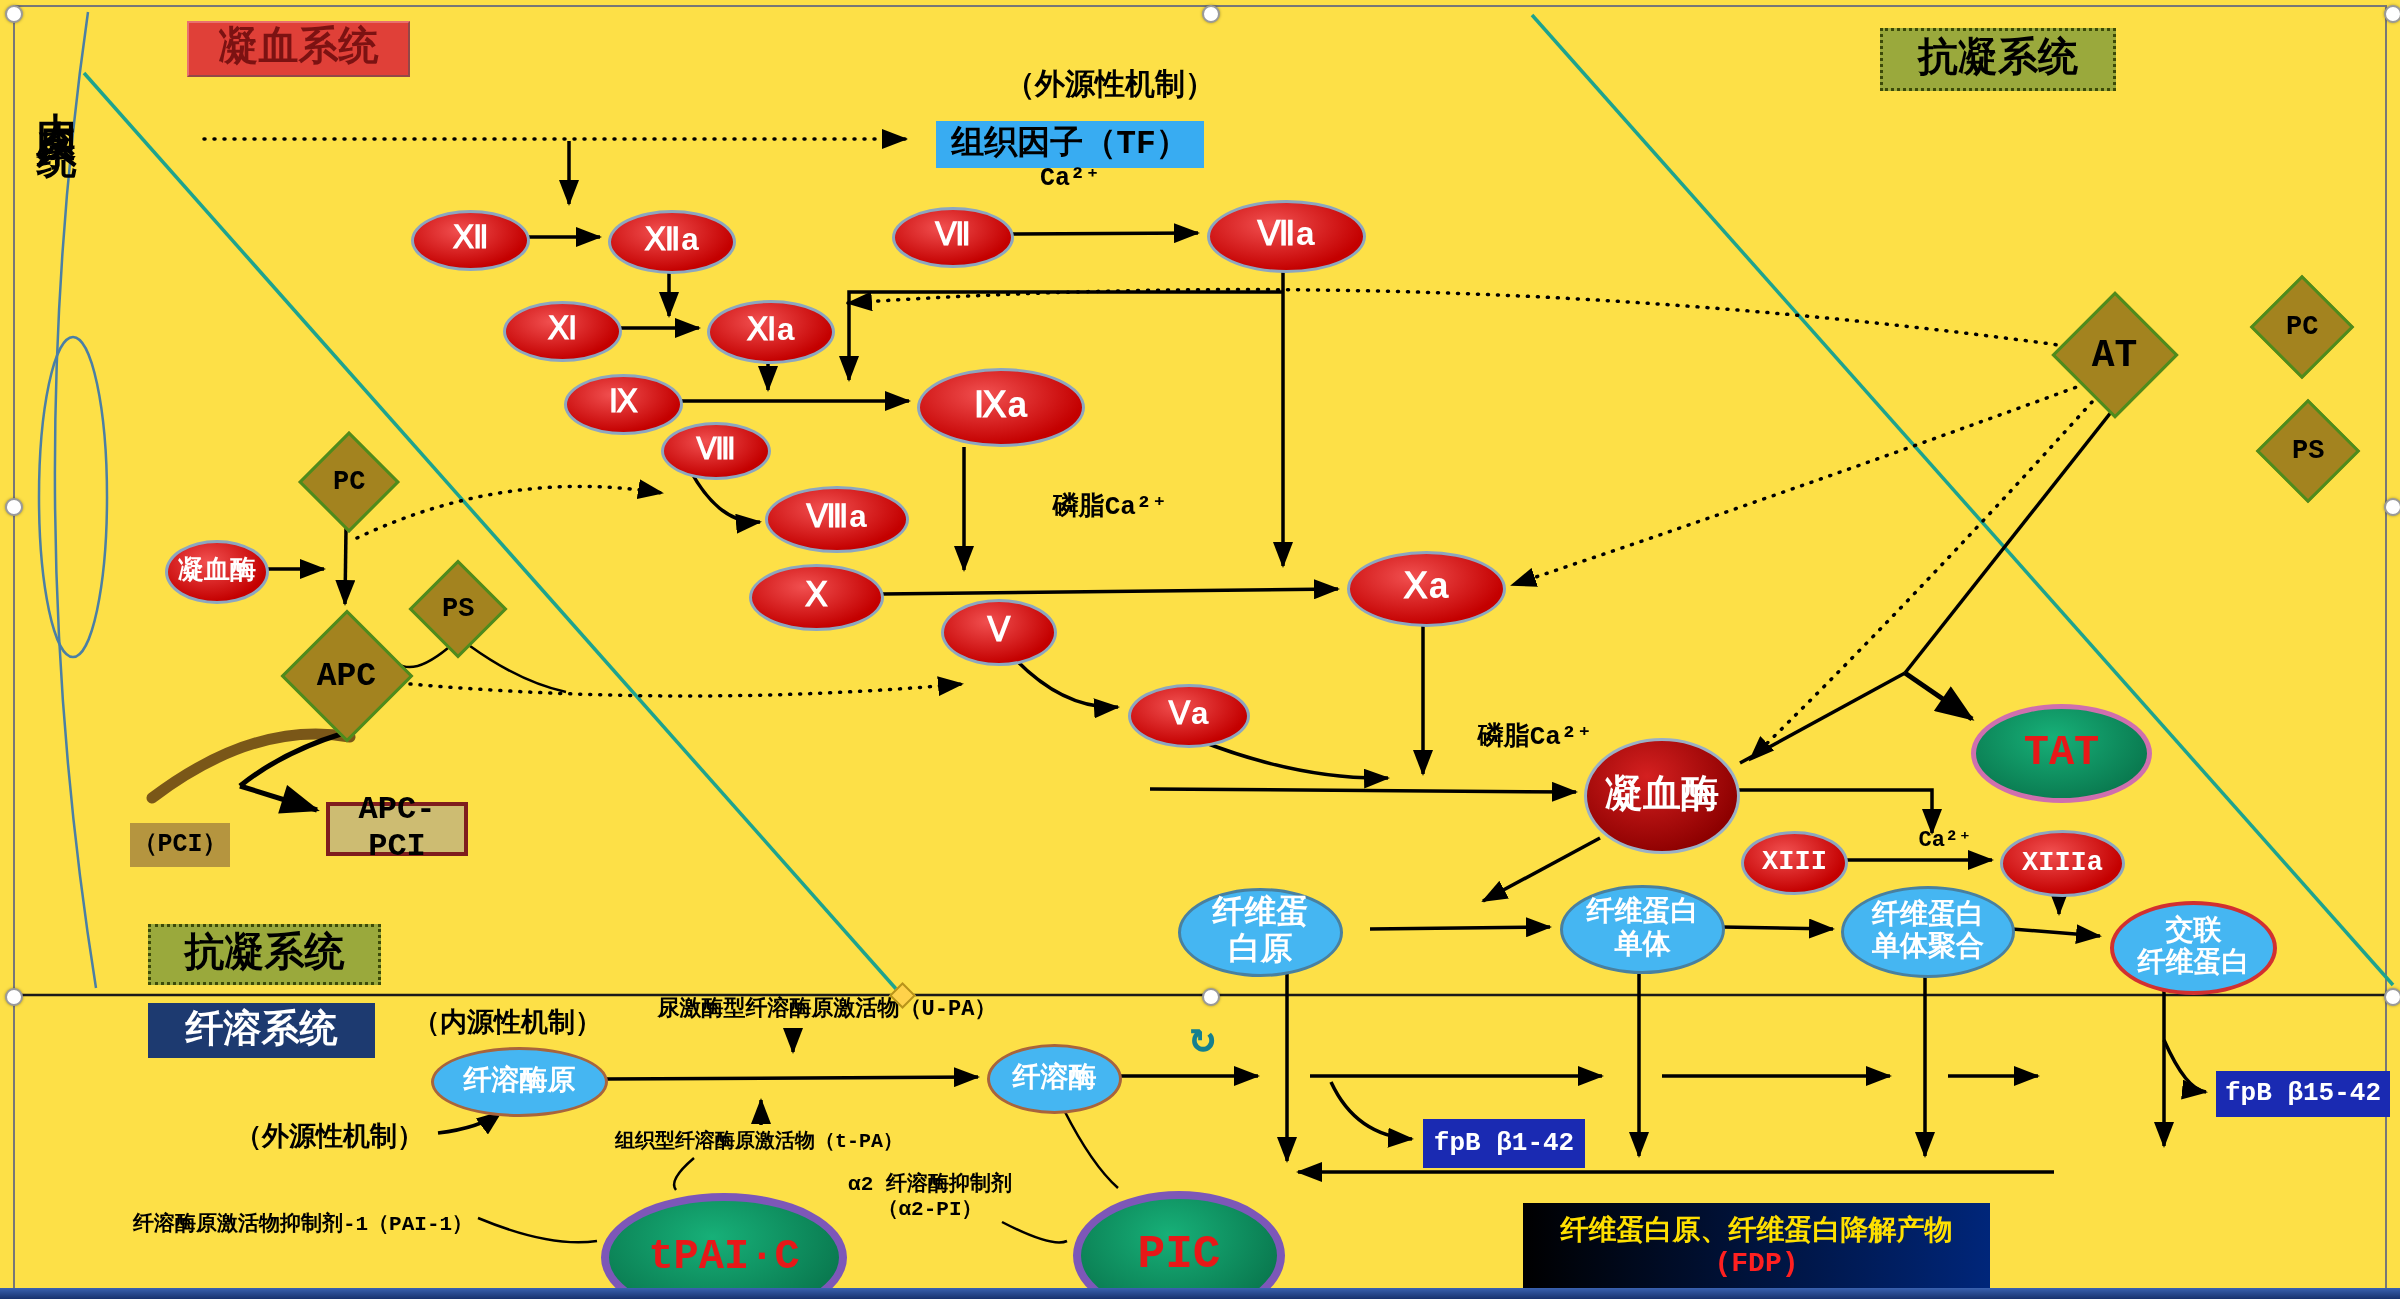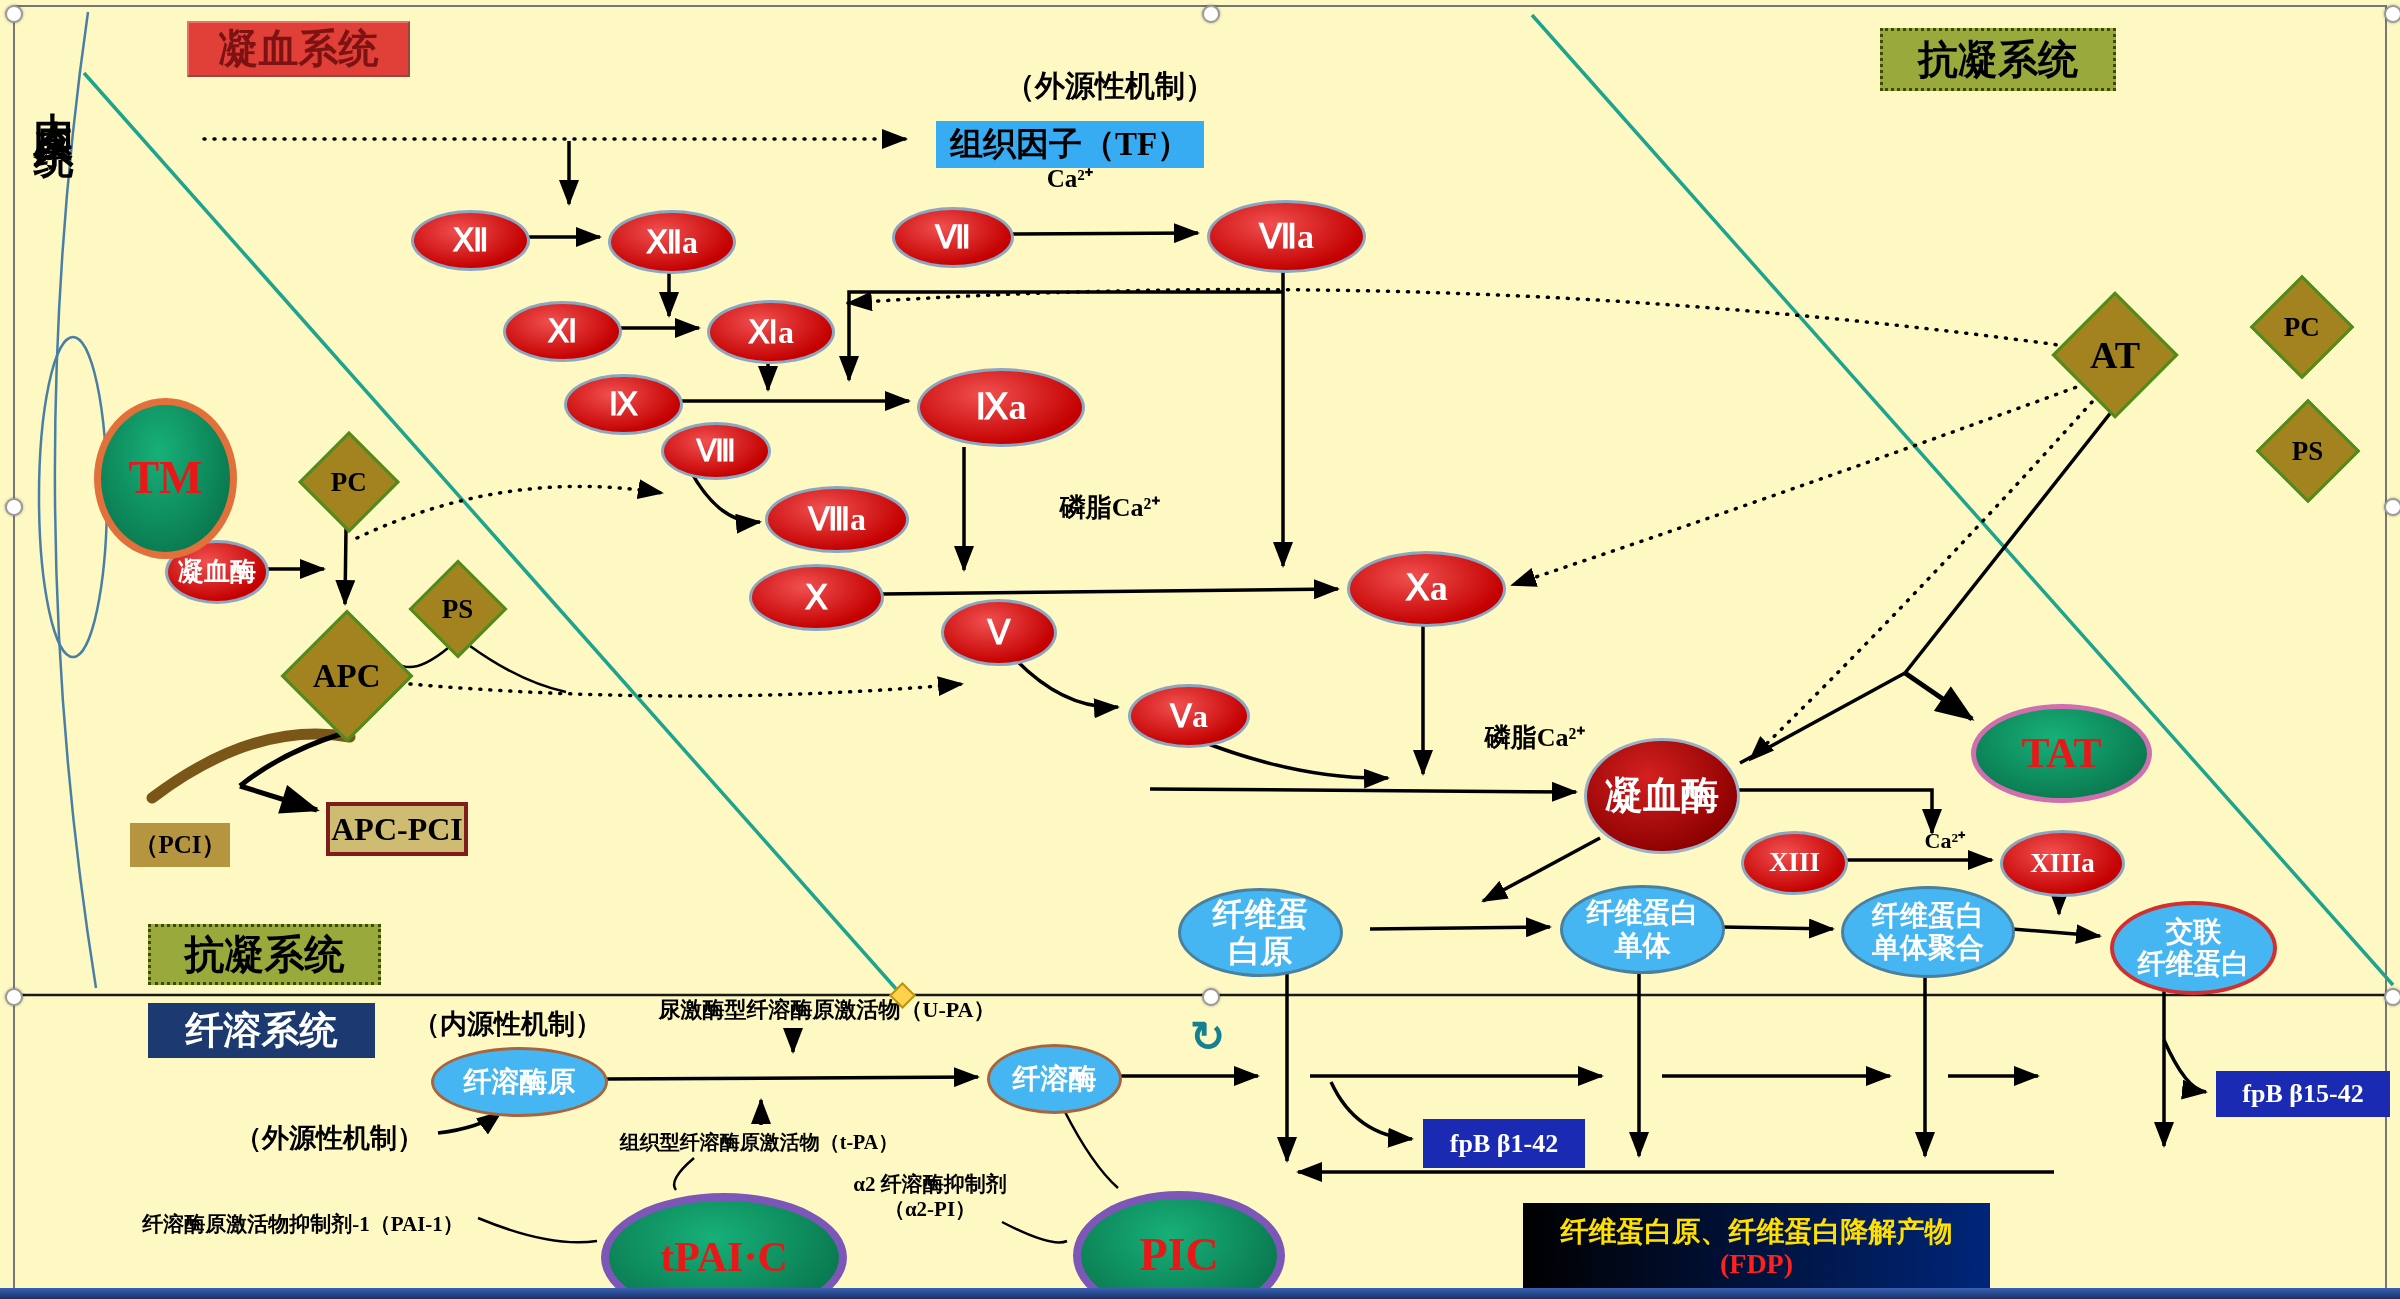"凝血系统" #stage { background: #fef9c3 -> #fde047; font-family: Liberation Serif, serif -> Liberation Mono, monospace }
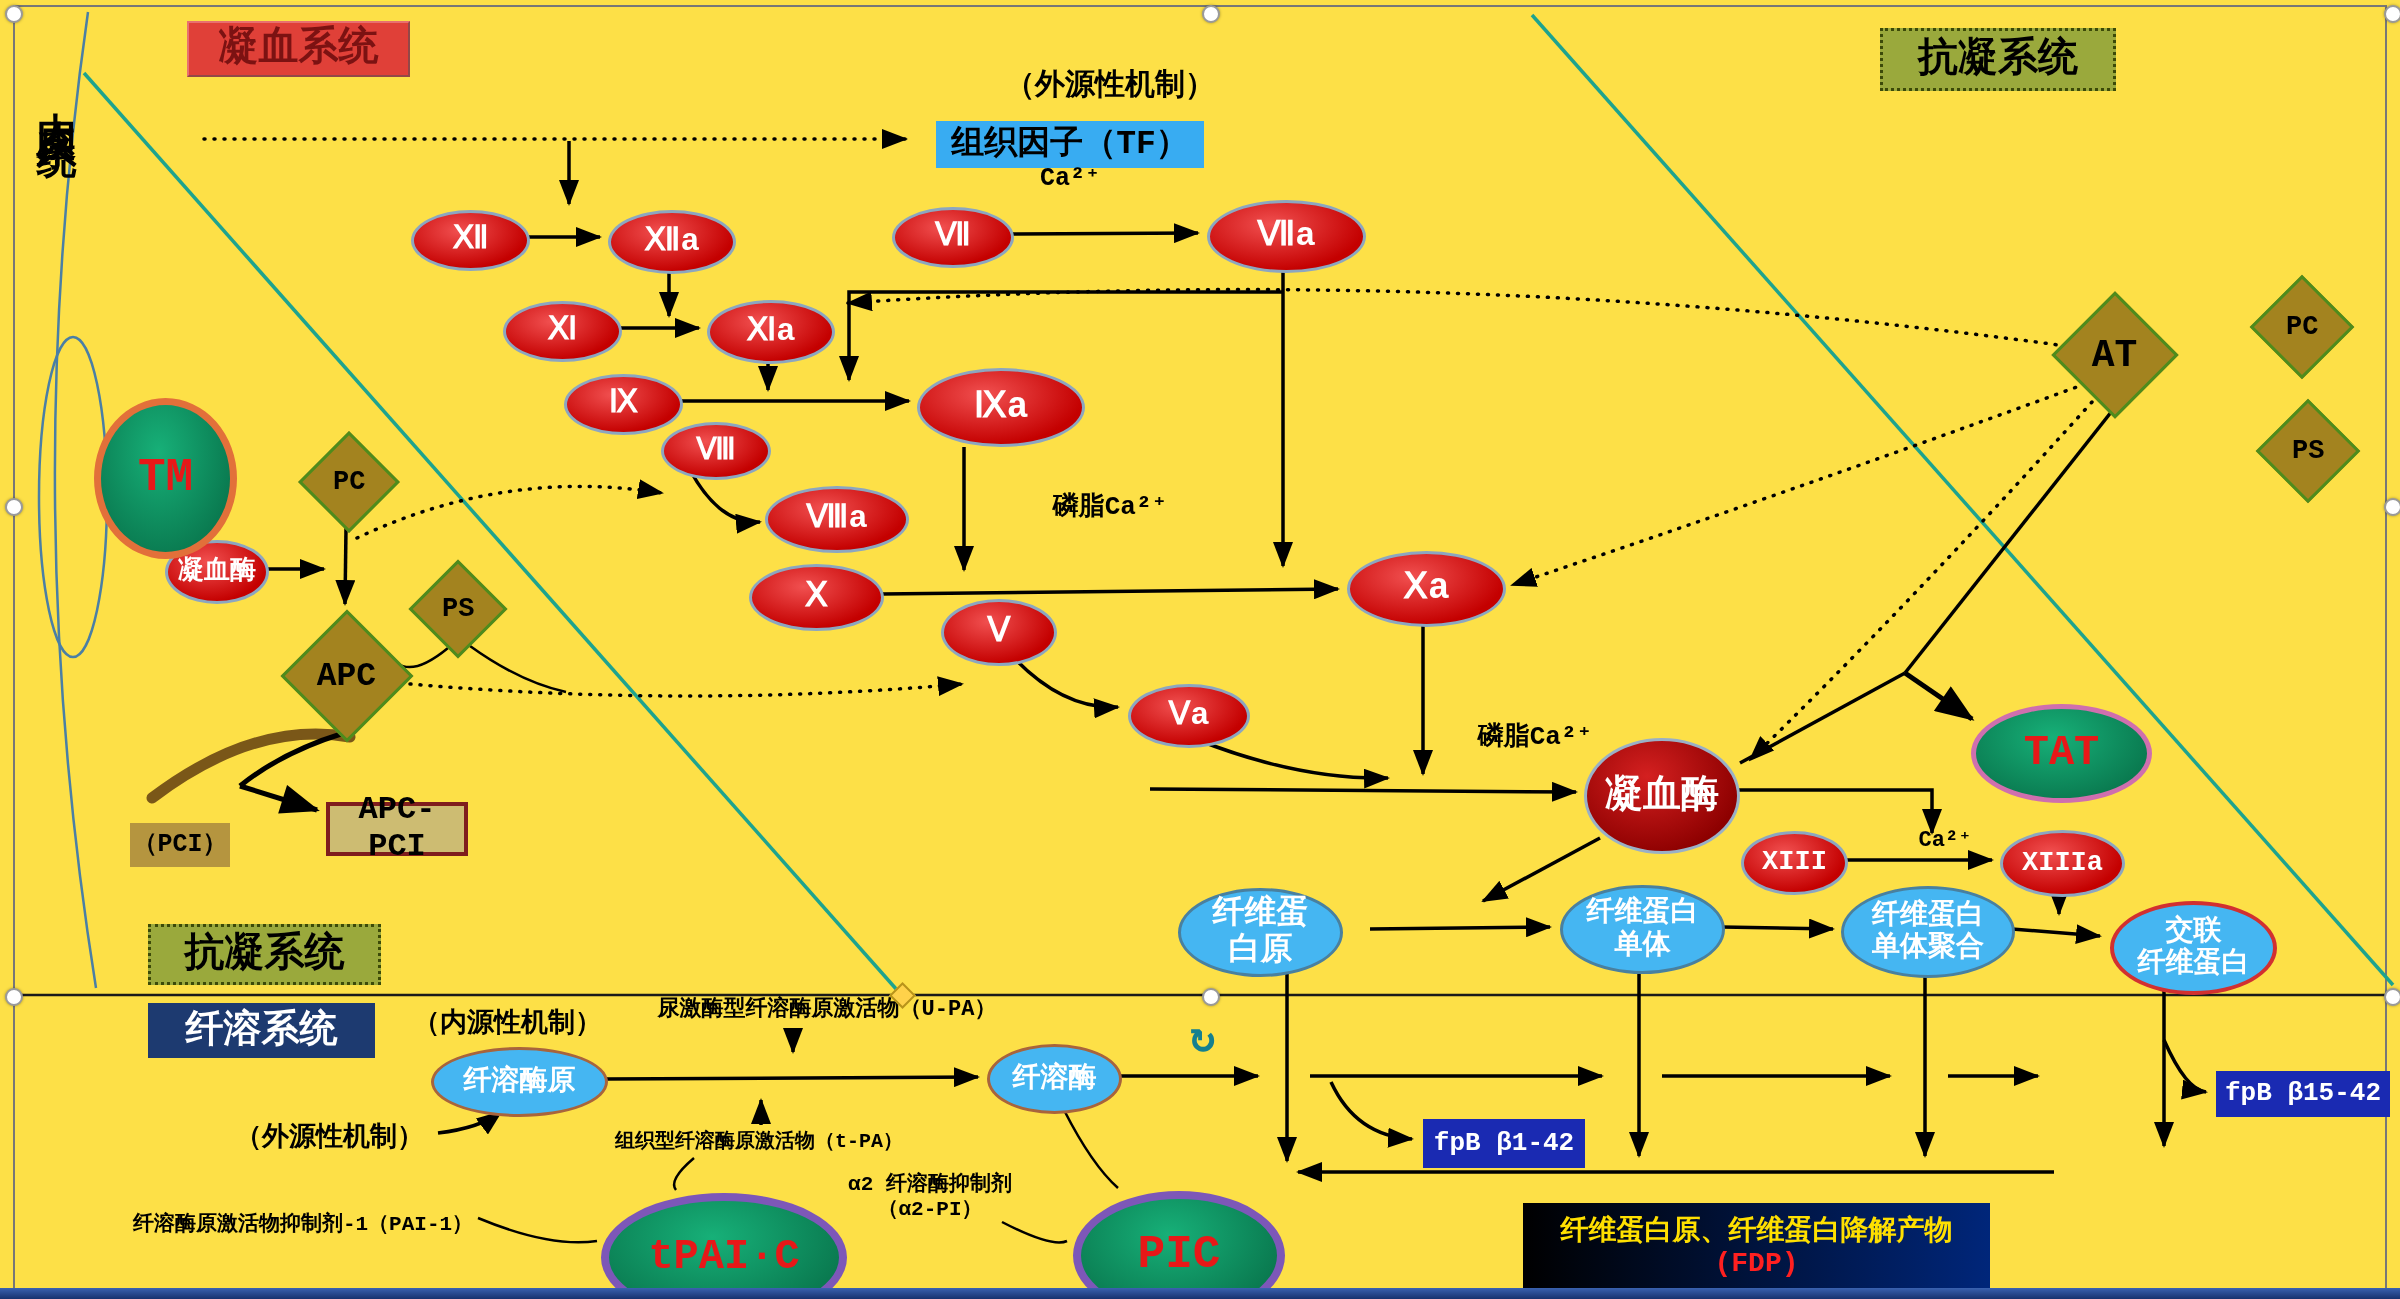"TM" div.ell { html: <div>TM</div> -> none }
